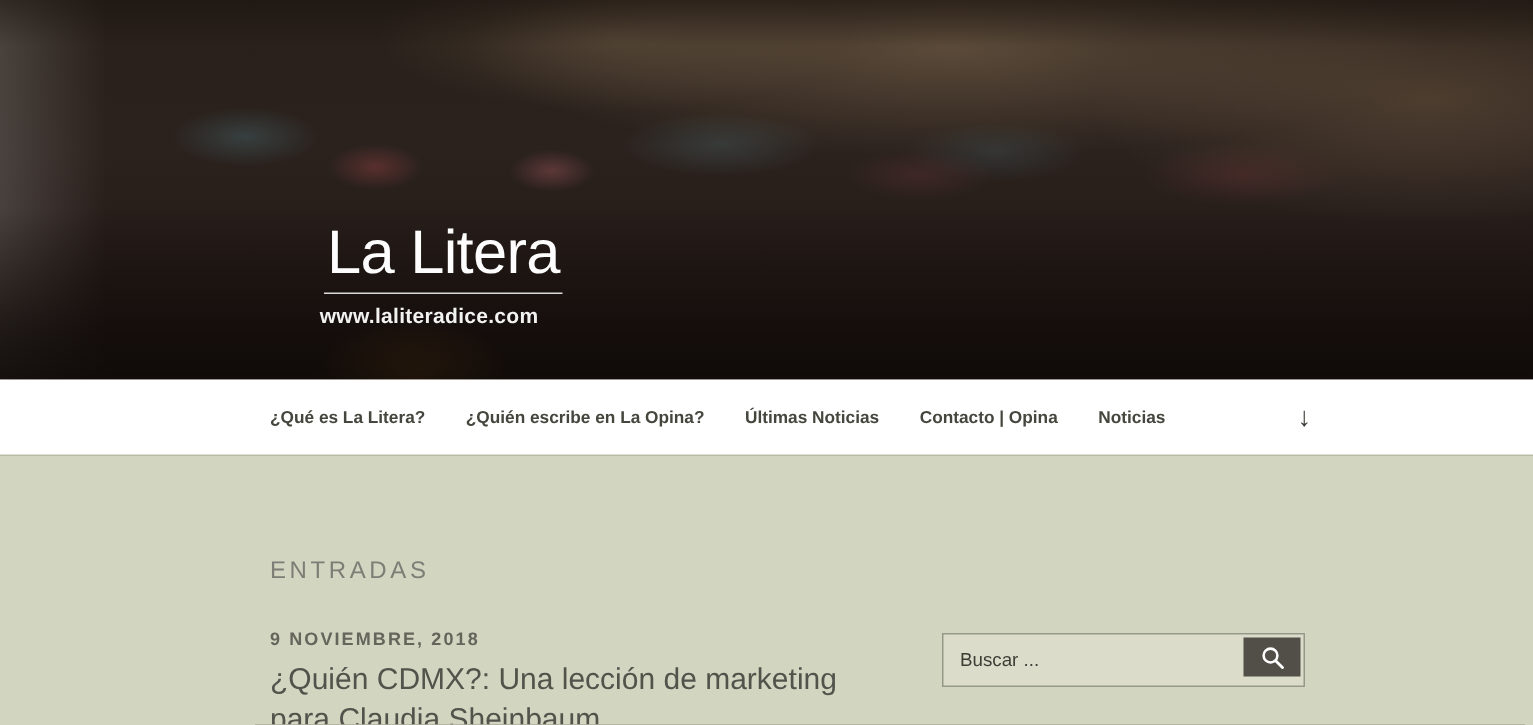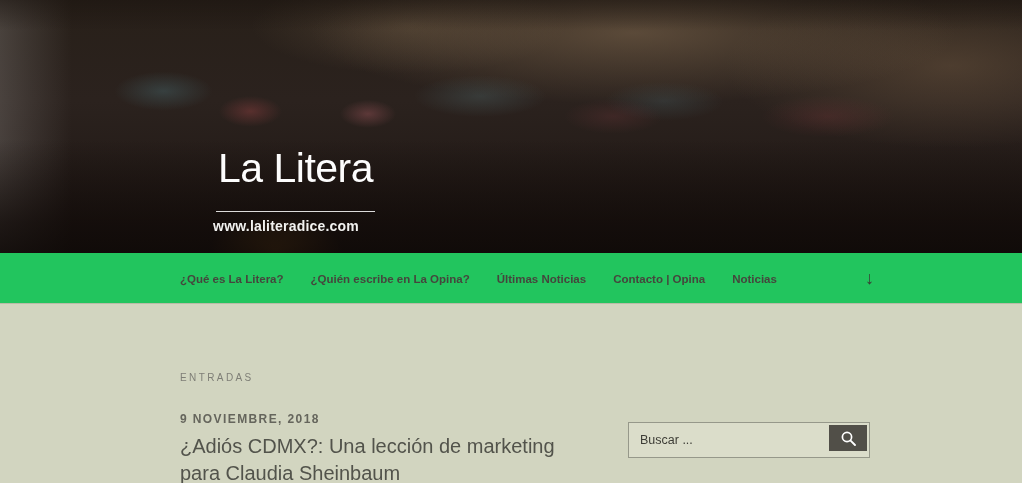"La Litera" .site-title { padding: 0 2px 20px 2px -> 0 2px 4px 2px }
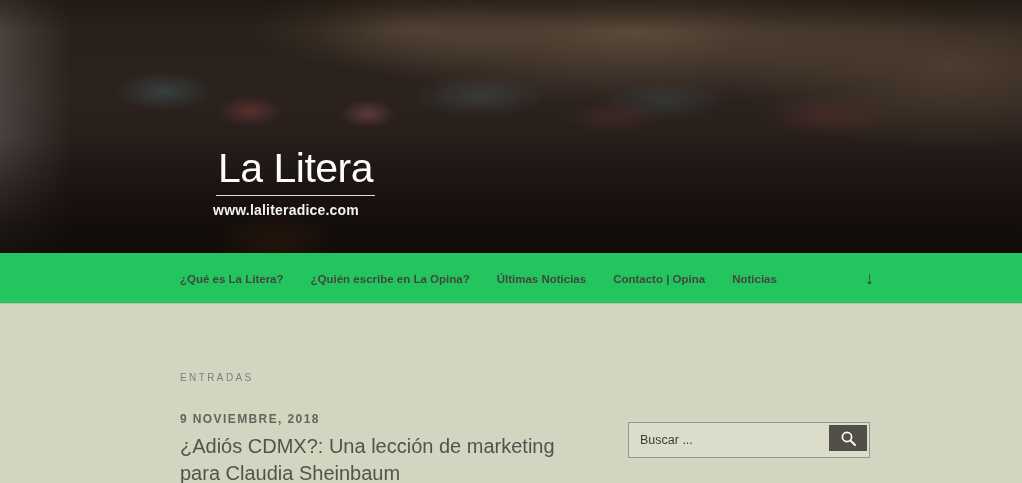"¿Qué es La Litera?" .main-nav { background: #22c55e -> #ffffff }
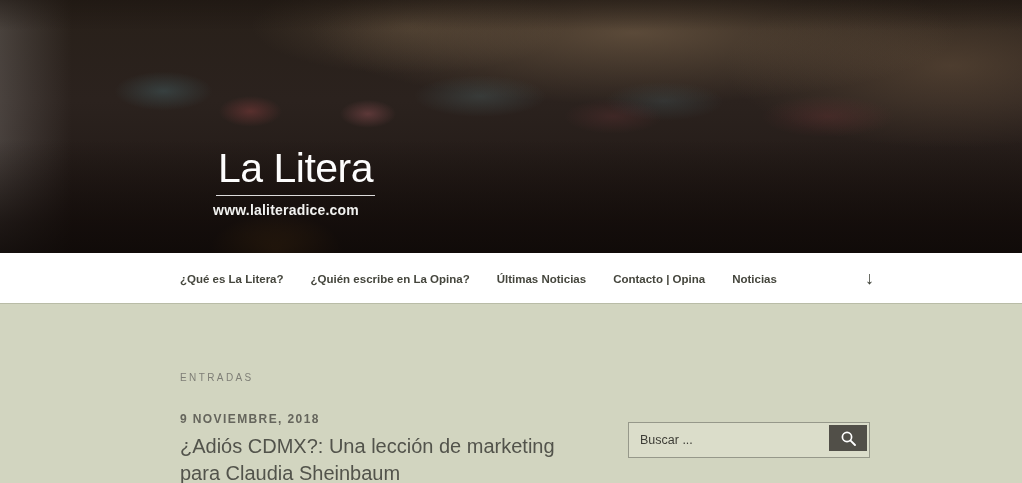"ENTRADAS" .section-label { font-size: 10px -> 16px }
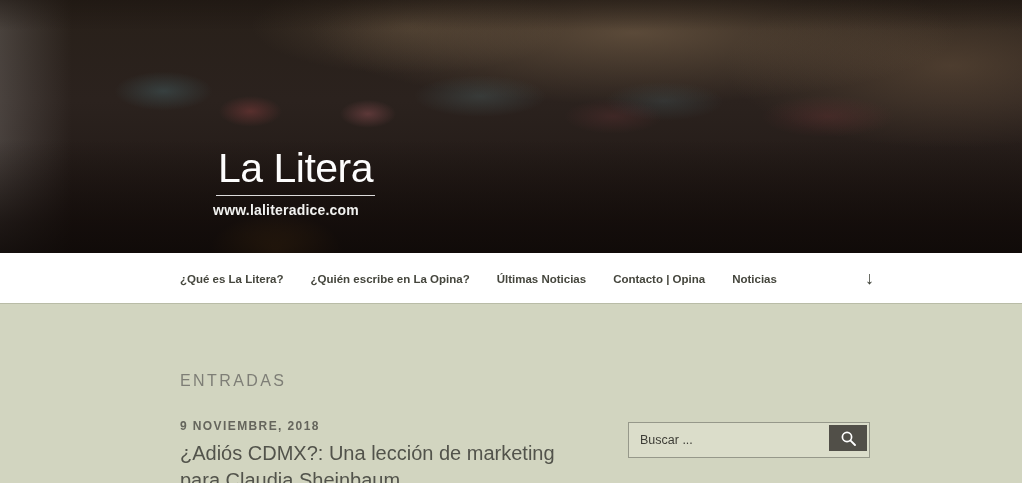"¿Adiós CDMX?: Una lección de" span { text: Adiós -> Quién }
